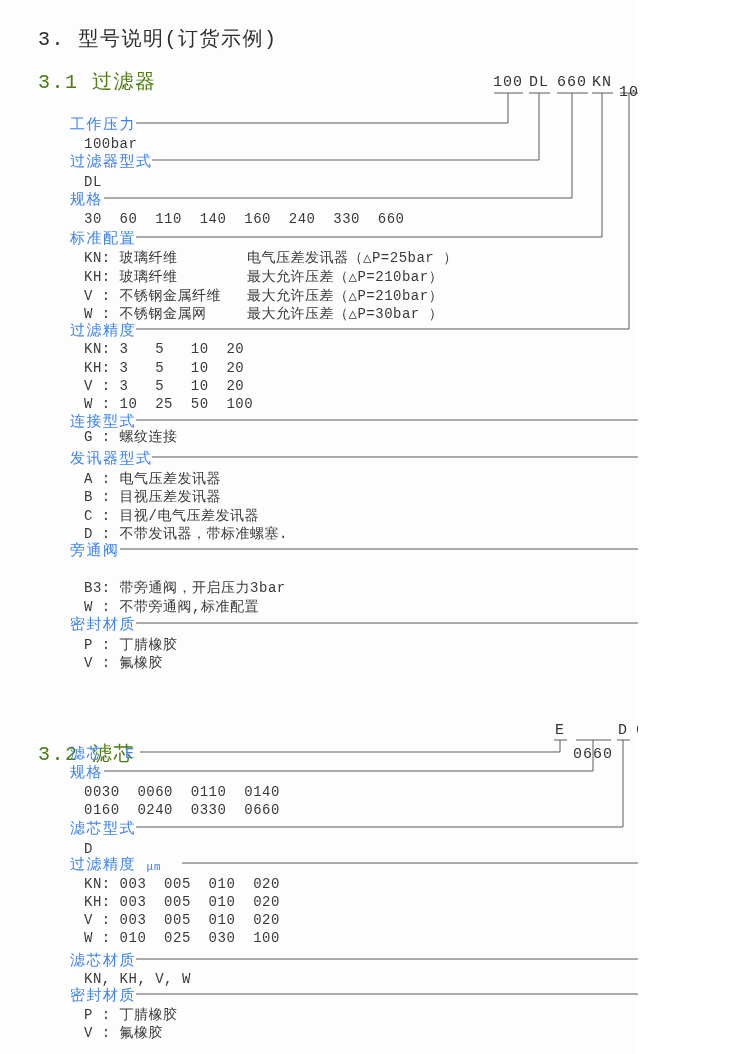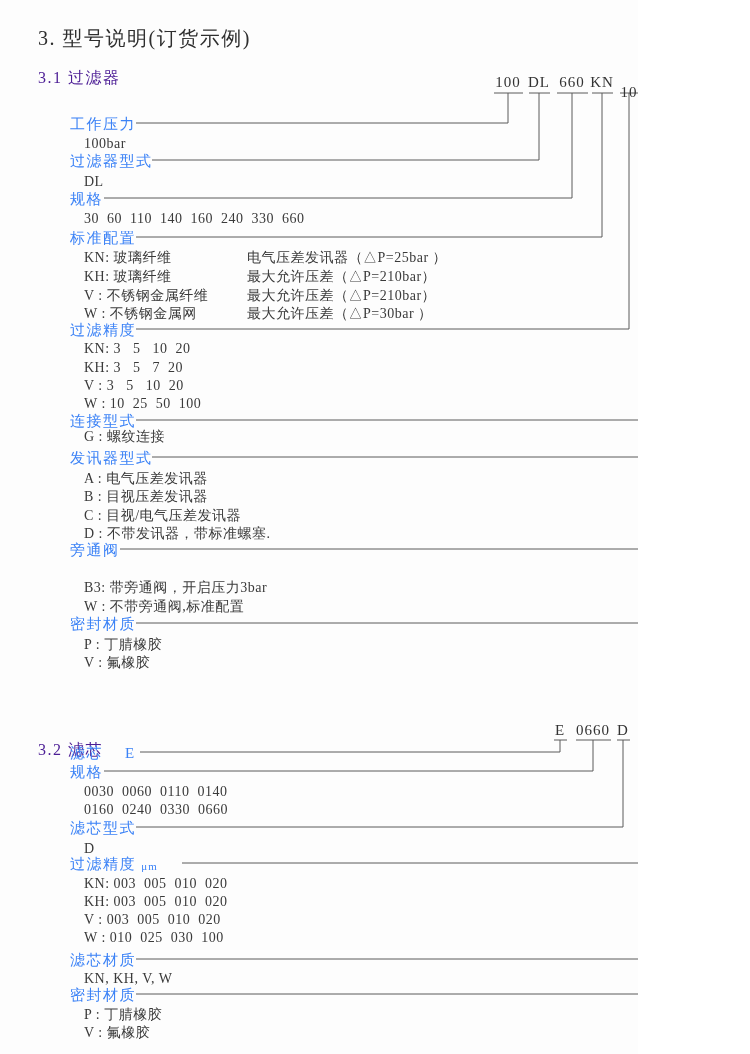"3. 型号说明(订货示例)" .page { font-family: Liberation Serif, serif -> Liberation Mono, monospace }
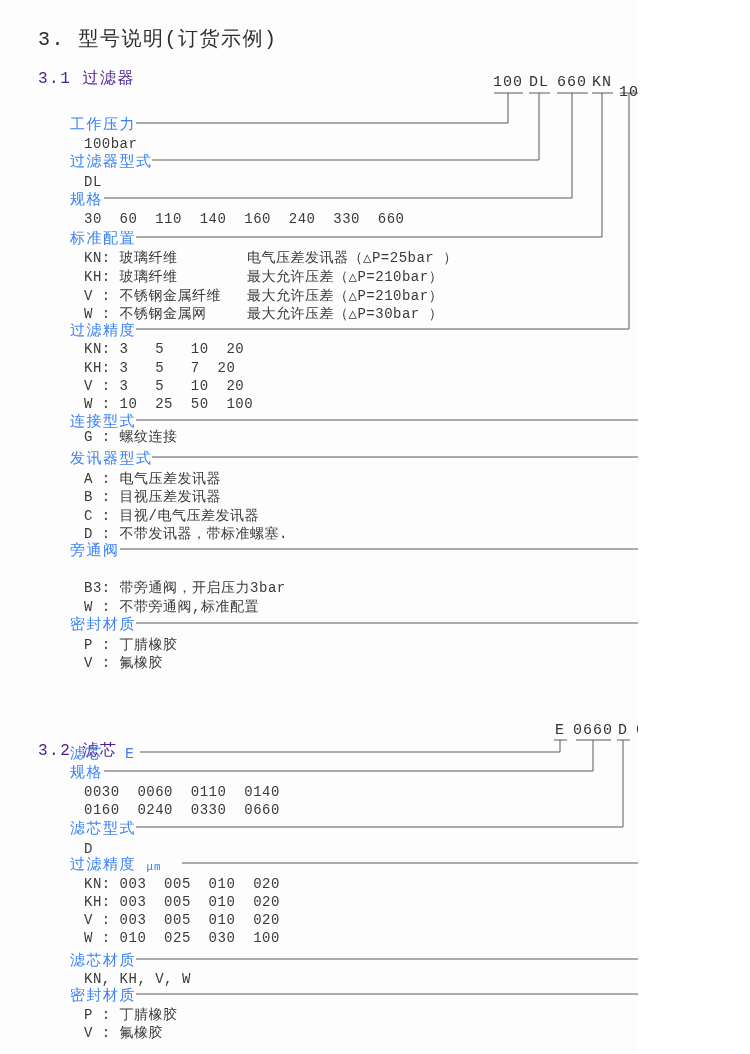"3.1 过滤器" .sec { color: #4c1d95 -> #4d7c0f; font-size: 16px -> 20px }
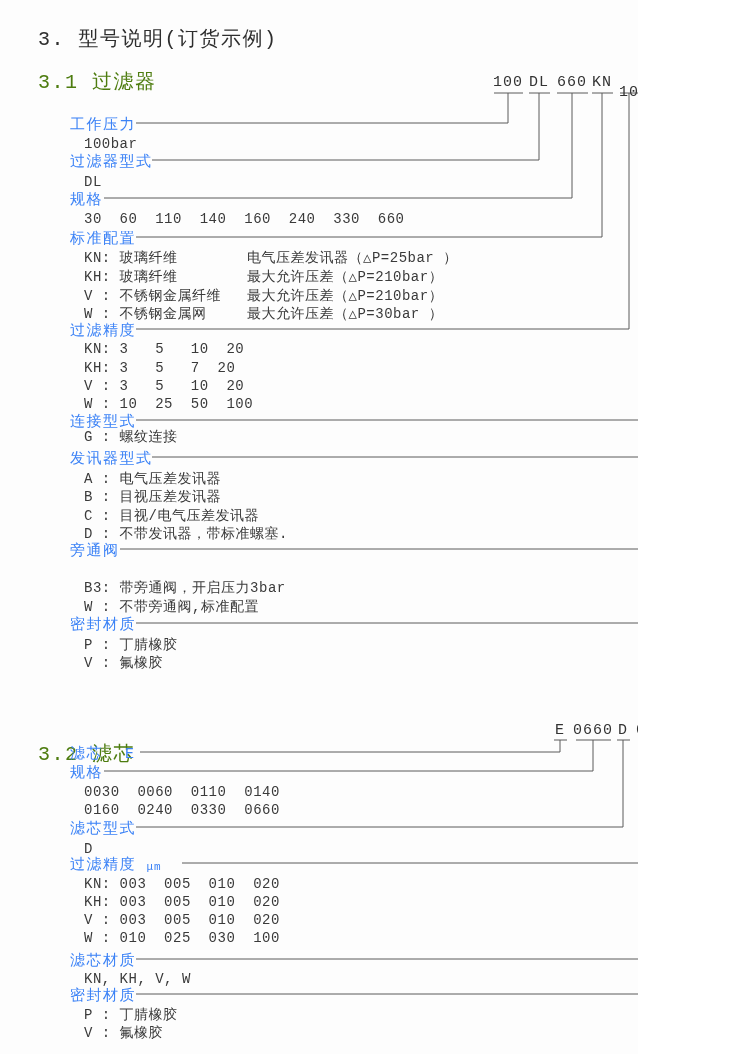"KH: 3 5 7 20" div.abs { text: 7 -> 10 }
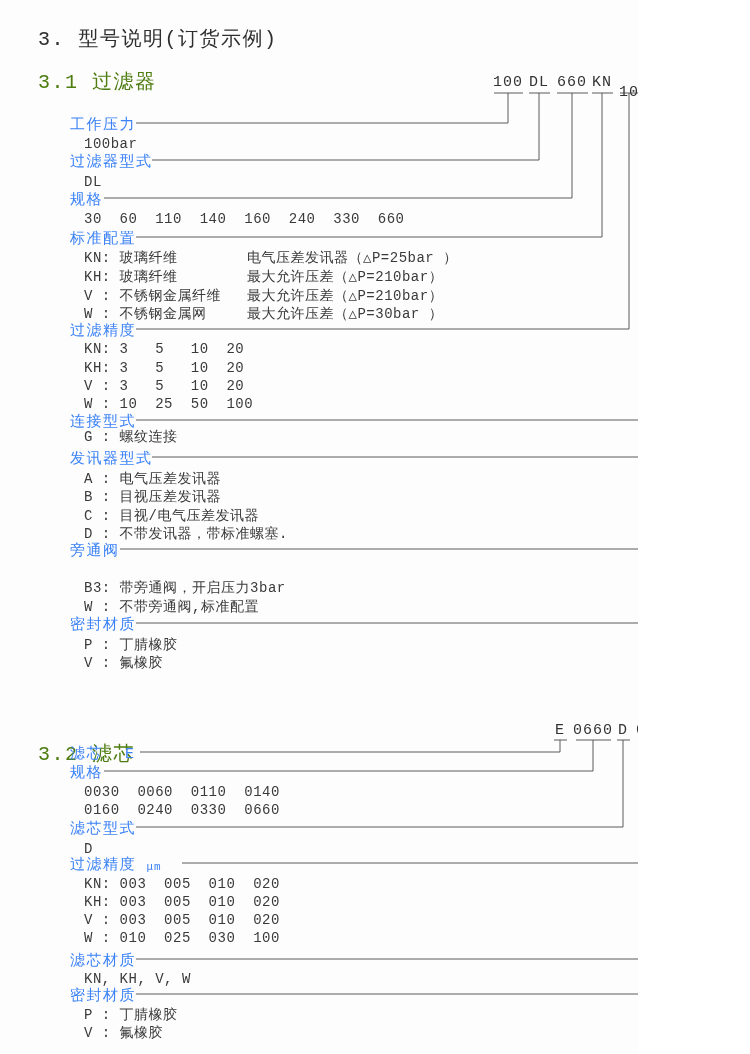"0660" span.code-seg { top: 722px -> 746px }
